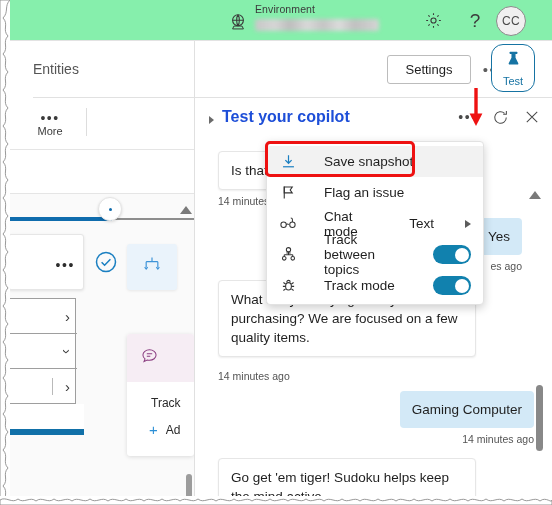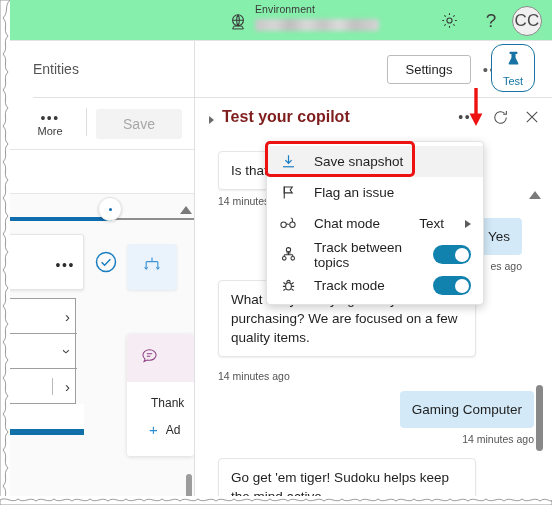"CC" .avatar { font-size: 17px -> 12px; margin-right: 10px -> 26px }
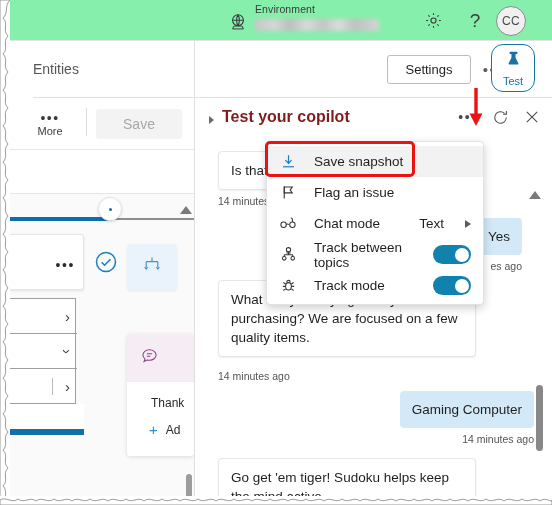"Save" div.save-btn { html: <div> <span>Save</span> </div> -> none }
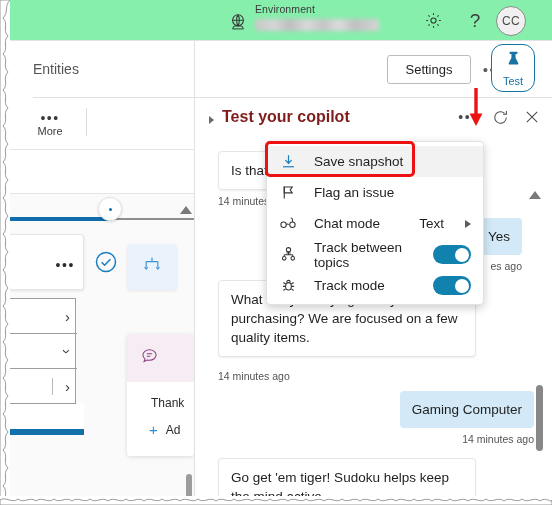"Test your copilot" .chat-title { color: #7f1d1d -> #1d4ed8 }
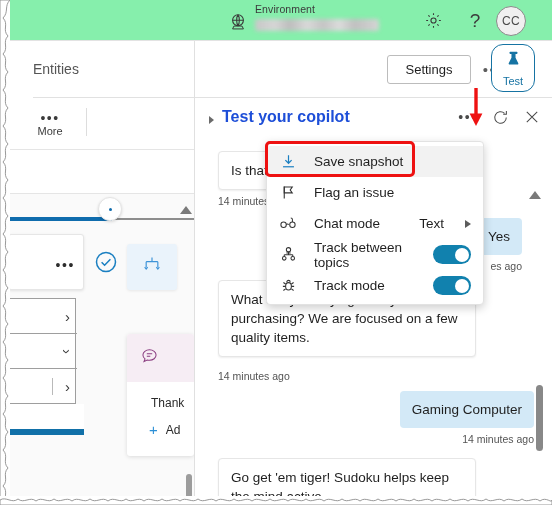"Save snapshot" .ctx-item { gap: 17px -> 27px }
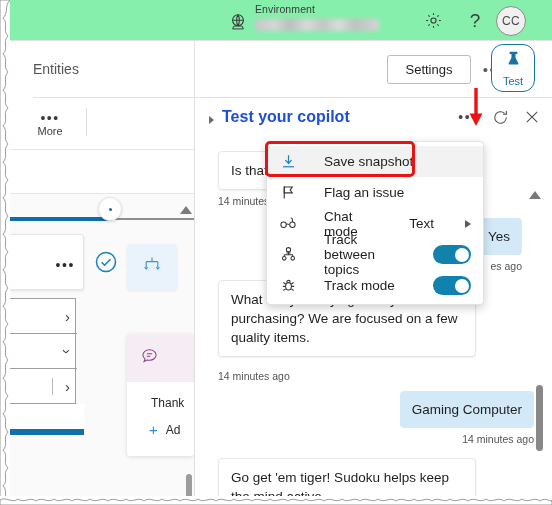"Thank" div.thanks { text: Thank -> Track }
